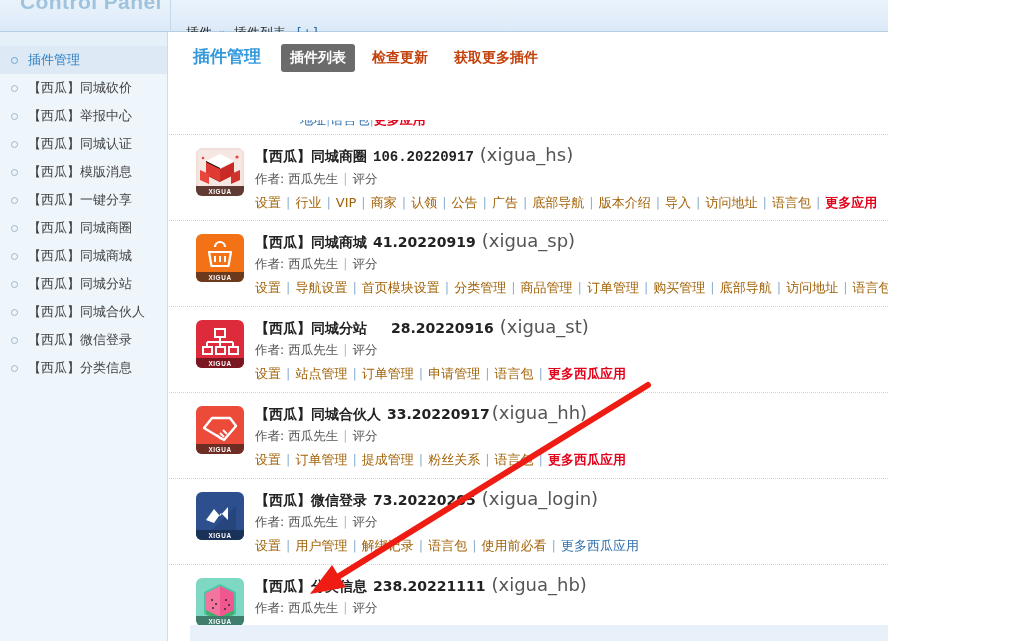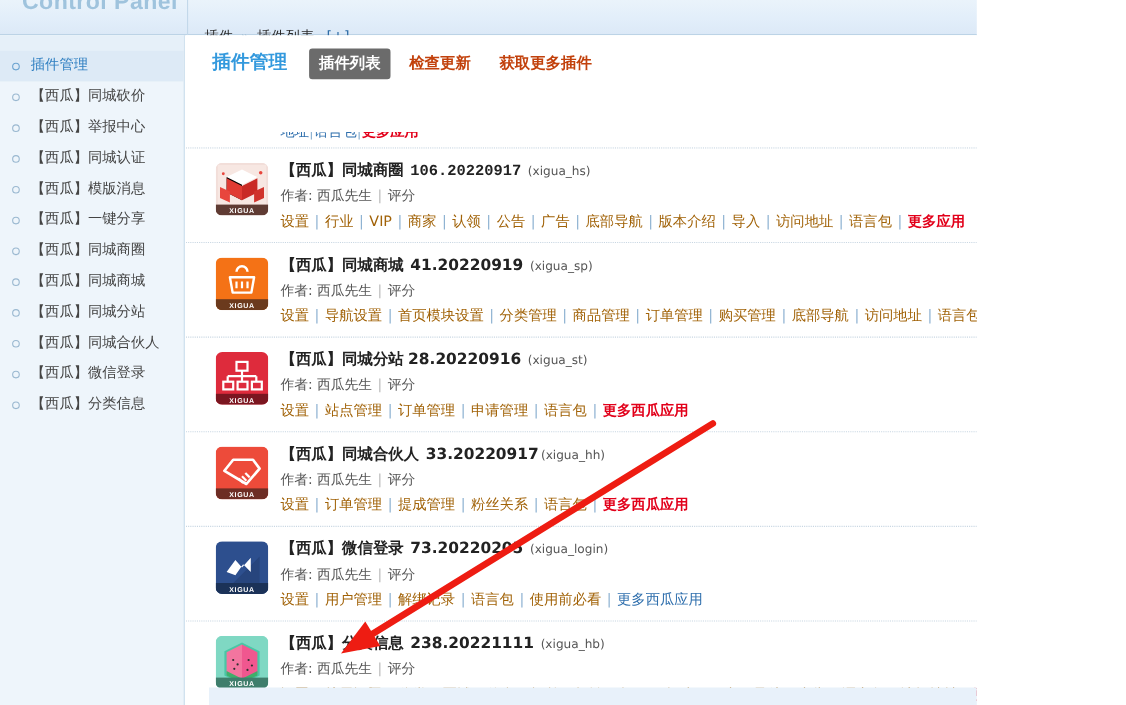"地址" a { margin-left: none -> 45px }
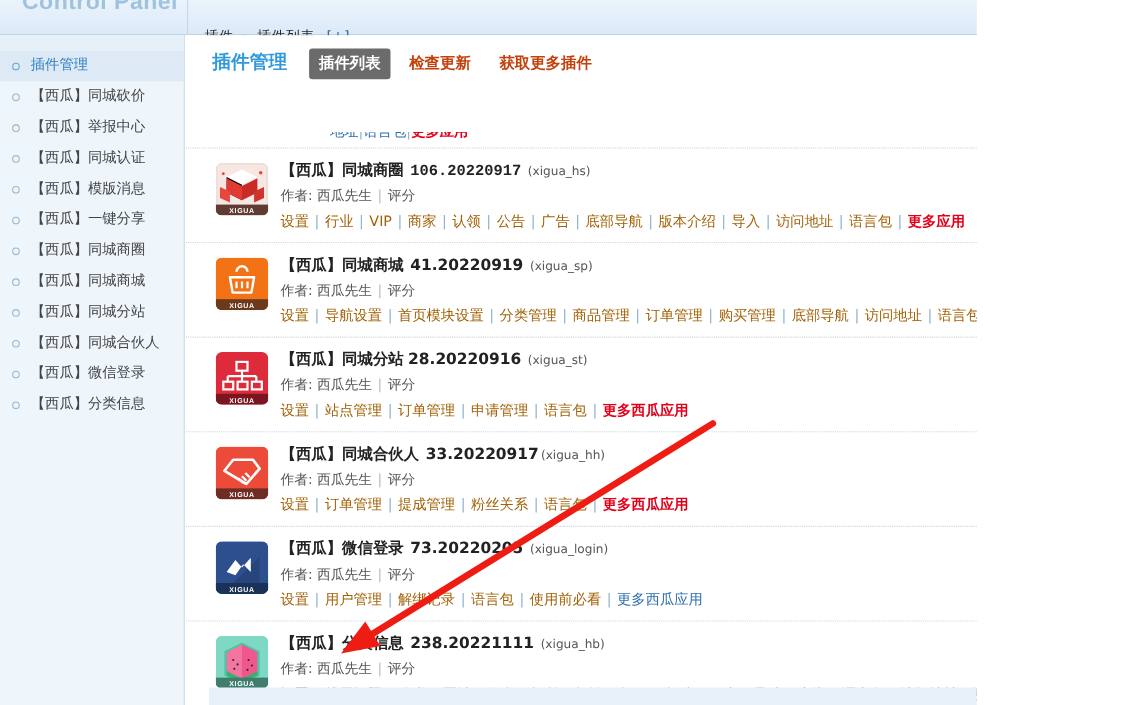"(xigua_hs)" .p-title .code { font-size: 11px -> 18px }
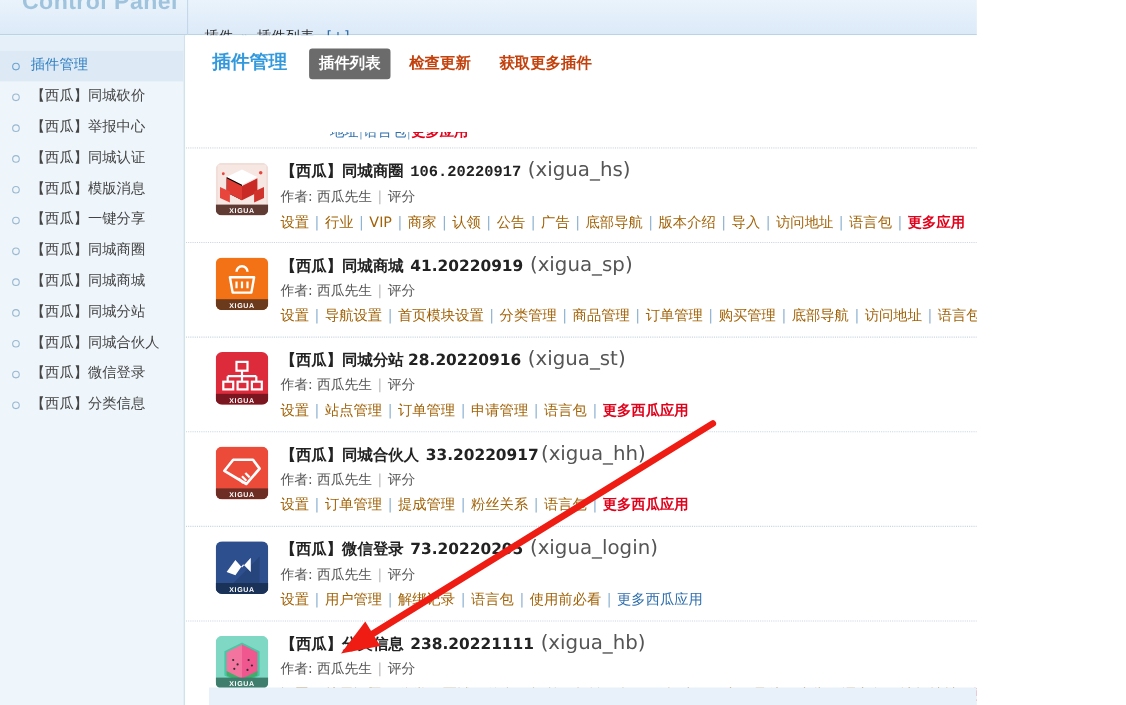"28.20220916" span { margin-left: 4px -> 24px }
